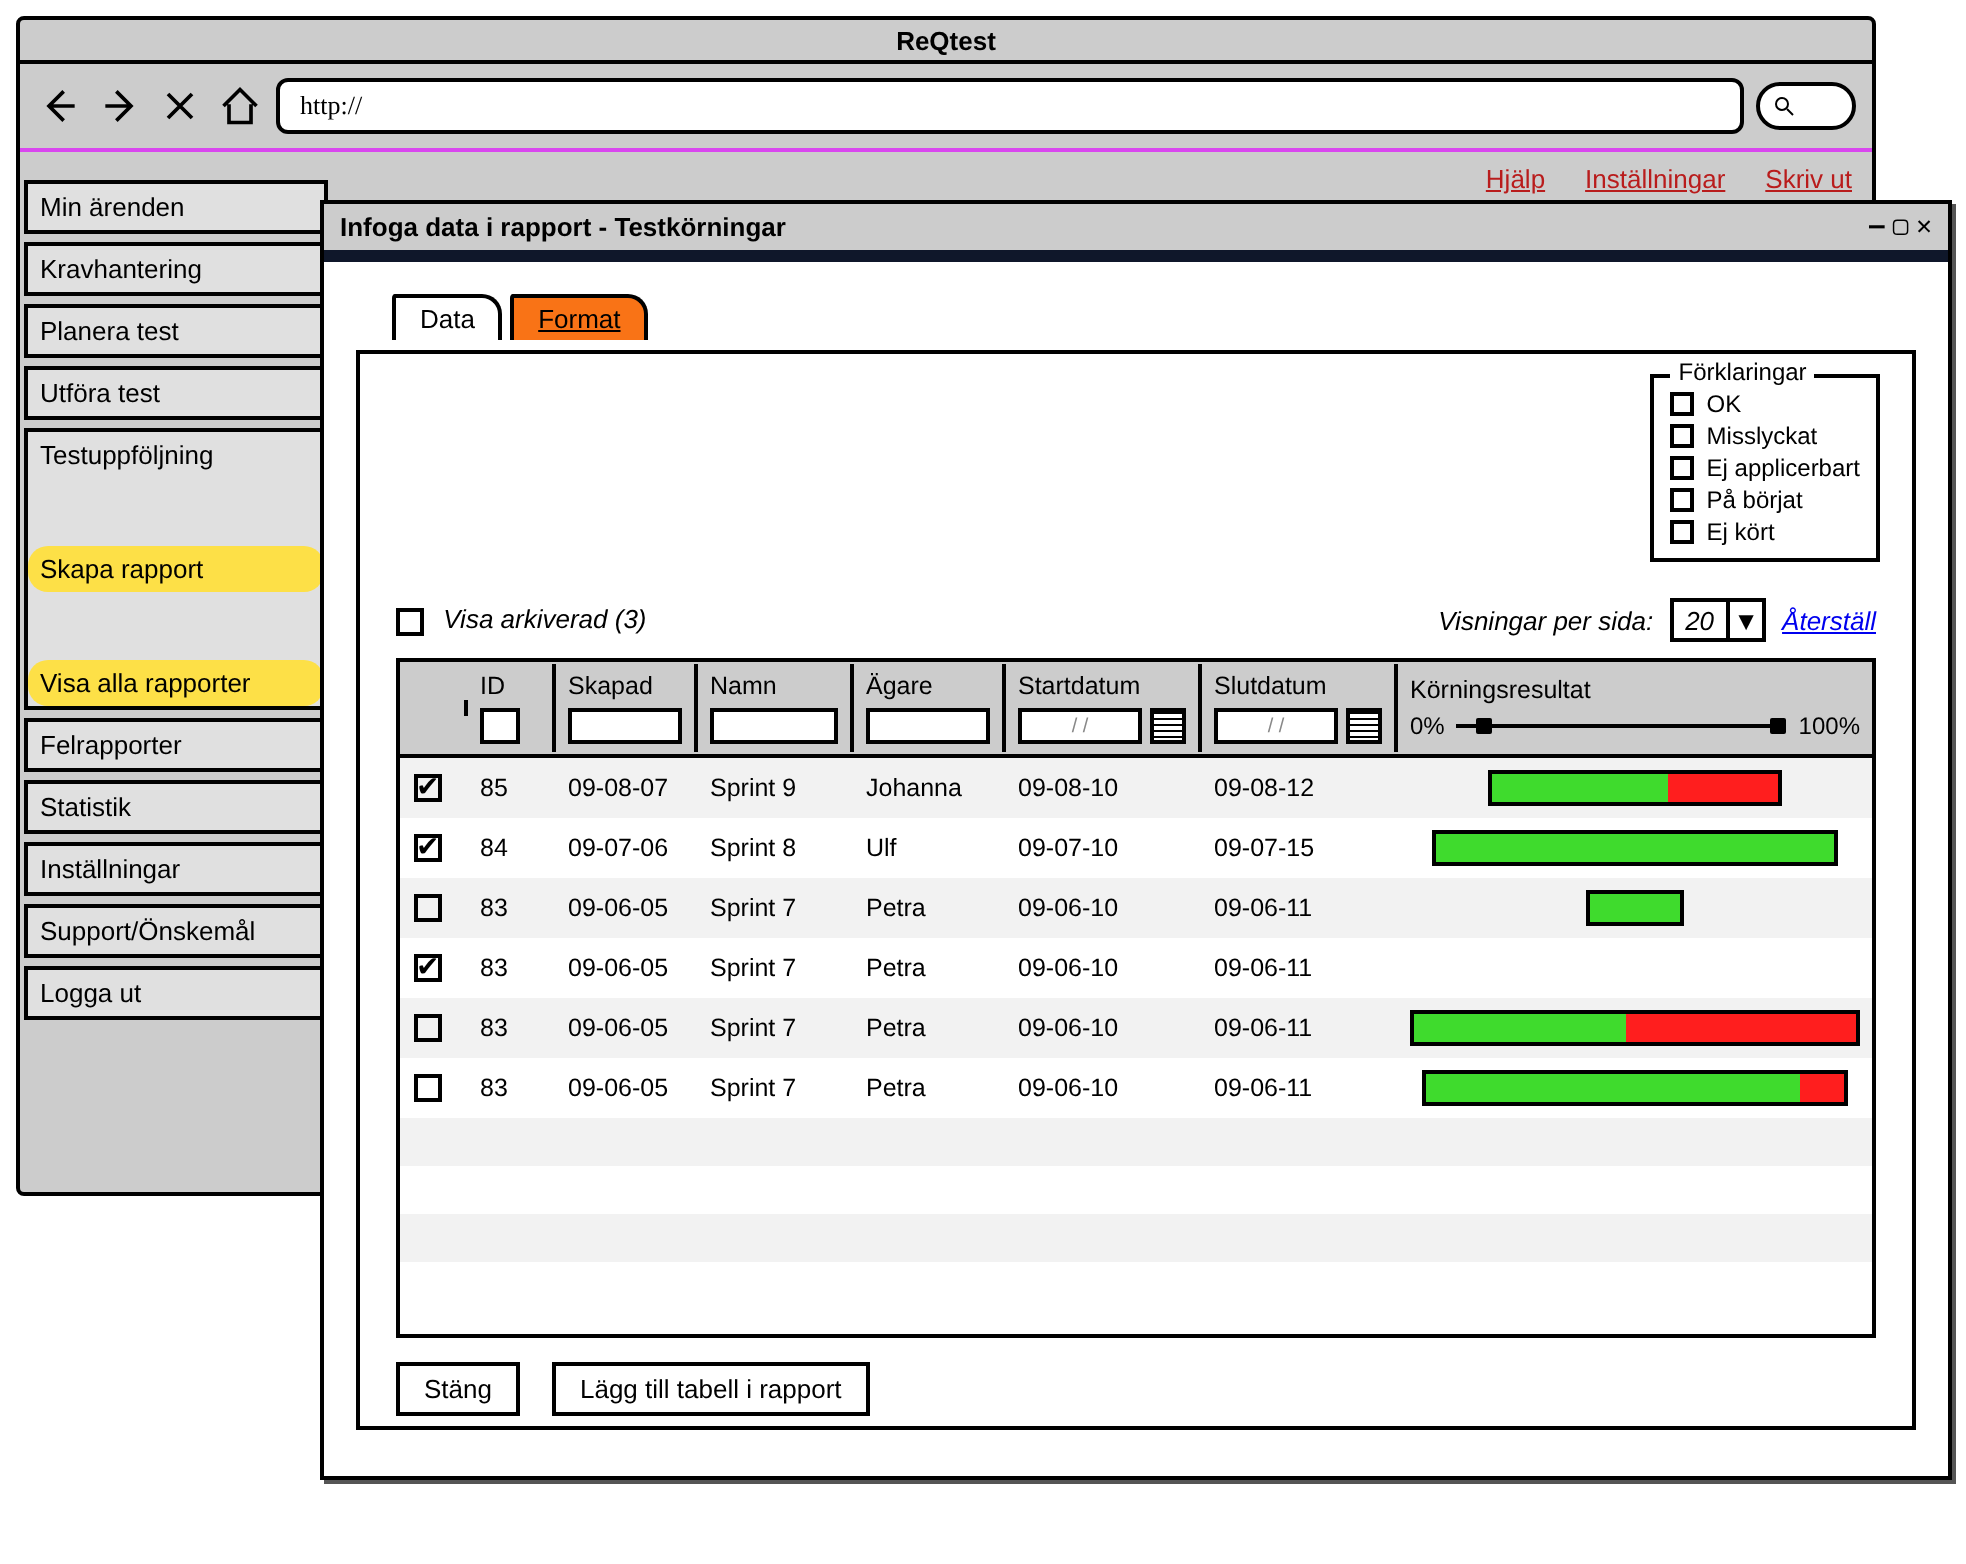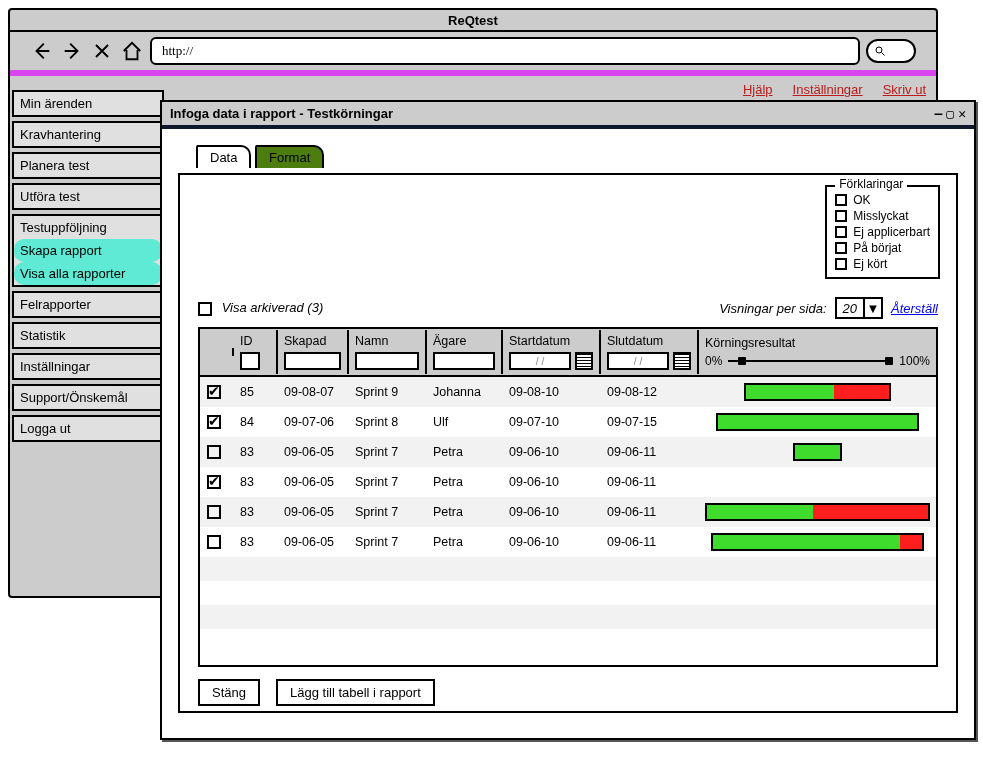"http://" .browser-toolbar { border-bottom: 6px solid #d946ef -> 2px solid #d946ef; padding: 4px 20px -> 4px 8px }
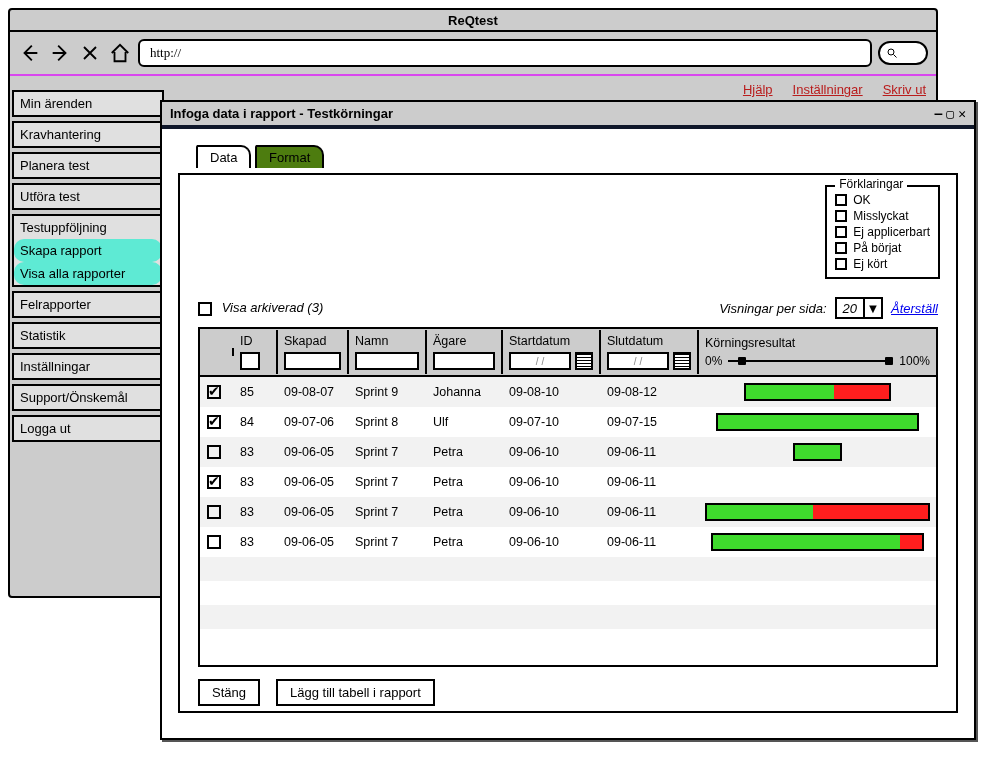"Infoga data i rapport -" .modal-title { border-bottom: 4px solid #0f172a -> 6px solid #0f172a }
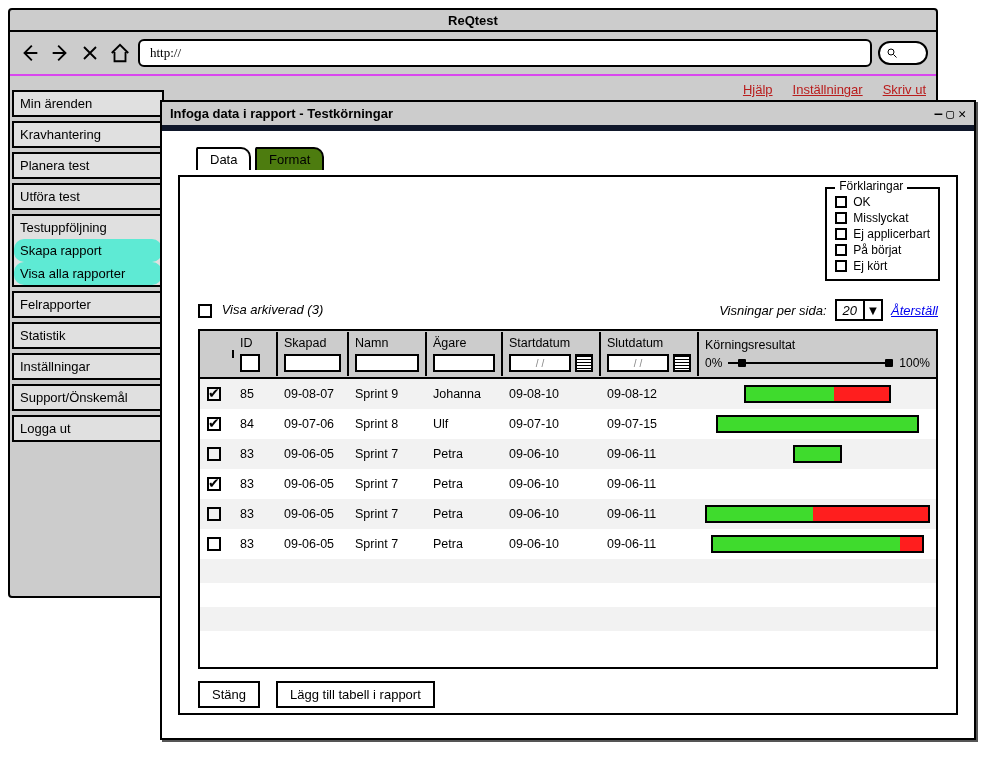"Format" .tab.inactive { background: #4d7c0f -> #f97316; text-decoration: none -> underline }
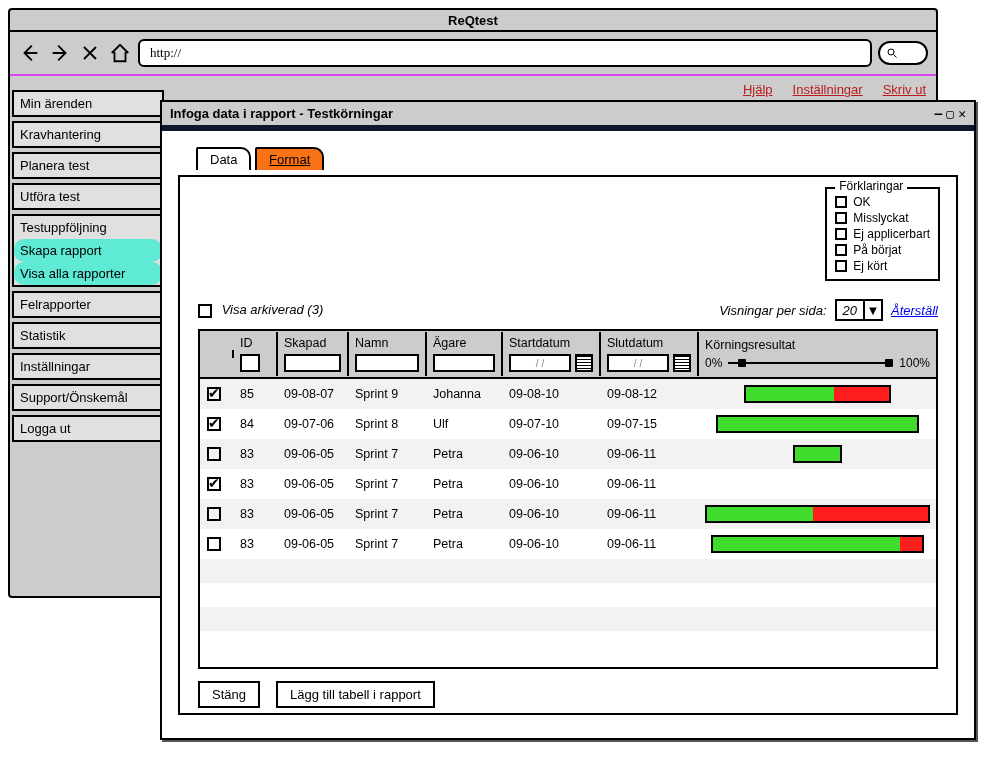"Skapa rapport" .nav-sub { background: #5eead4 -> #fde047; margin-top: none -> 34px }
